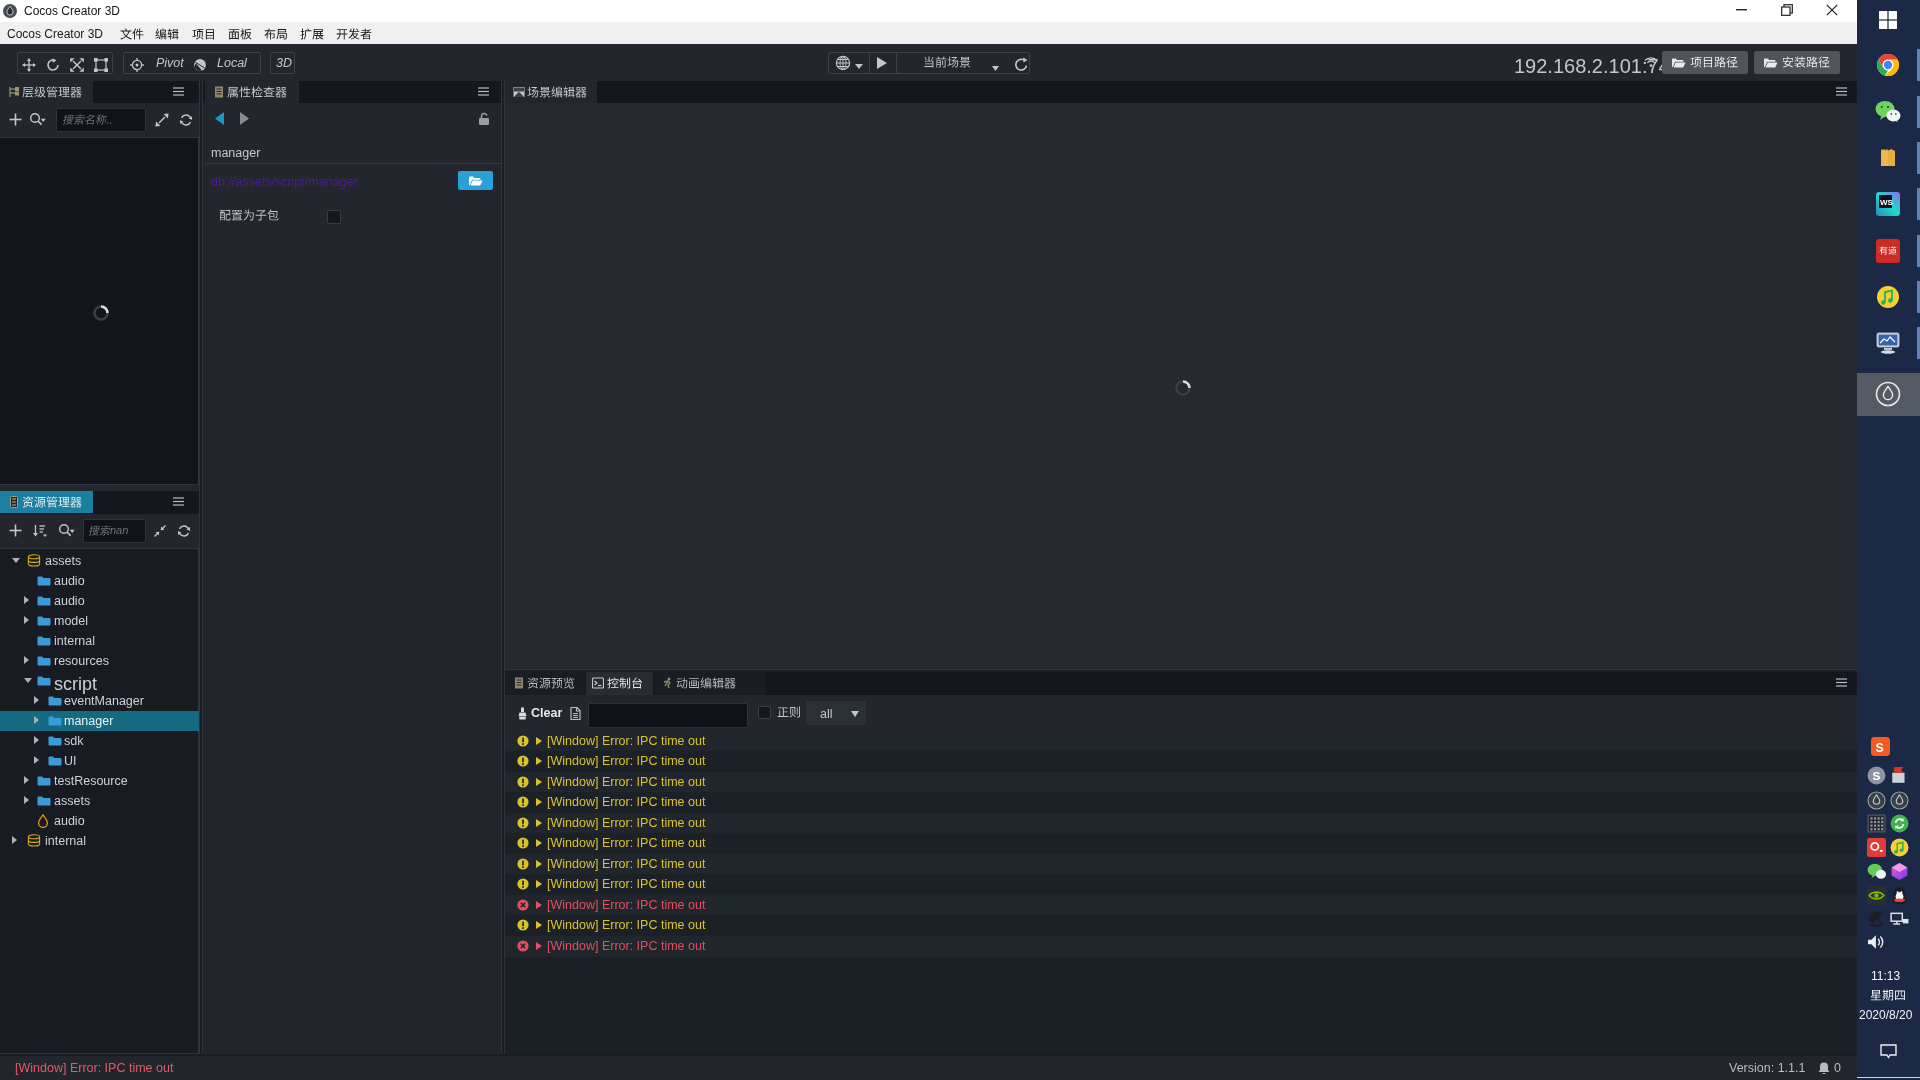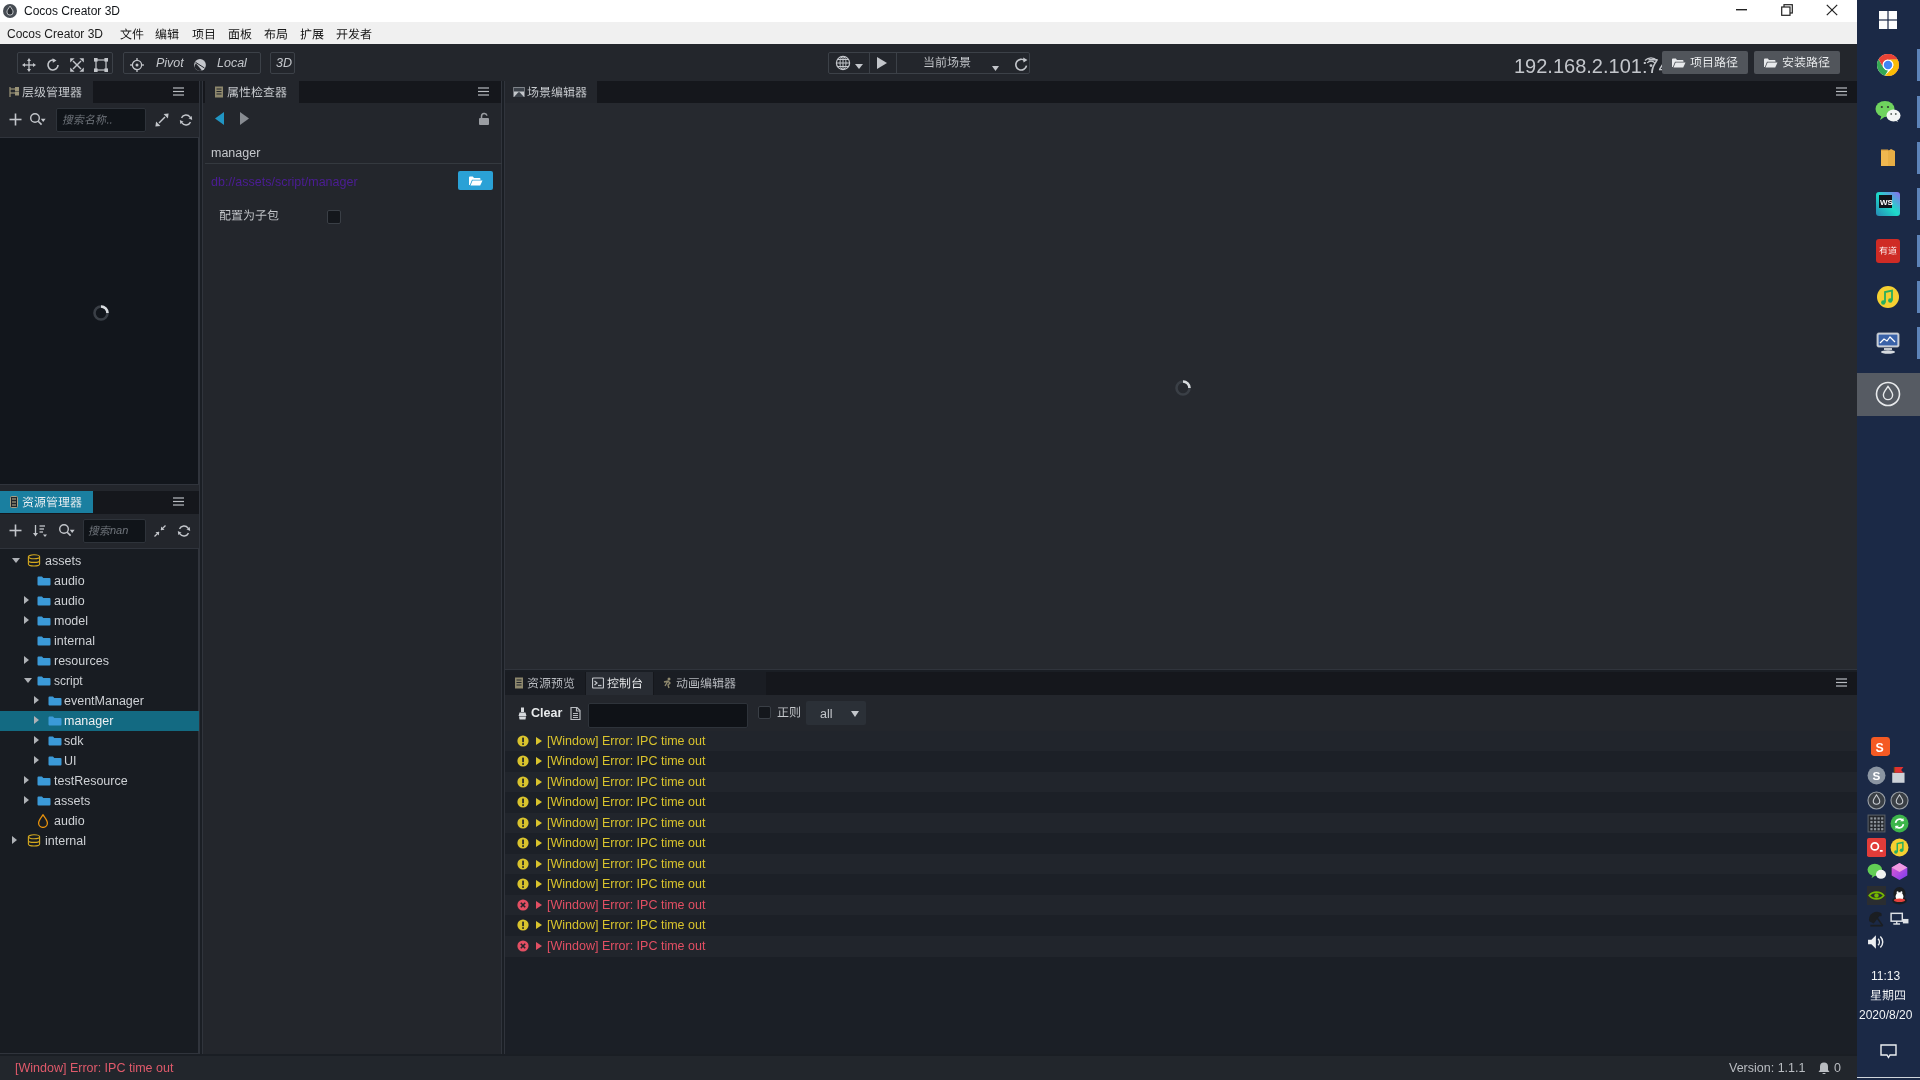"script" div { font-size: 12px -> 18px }
